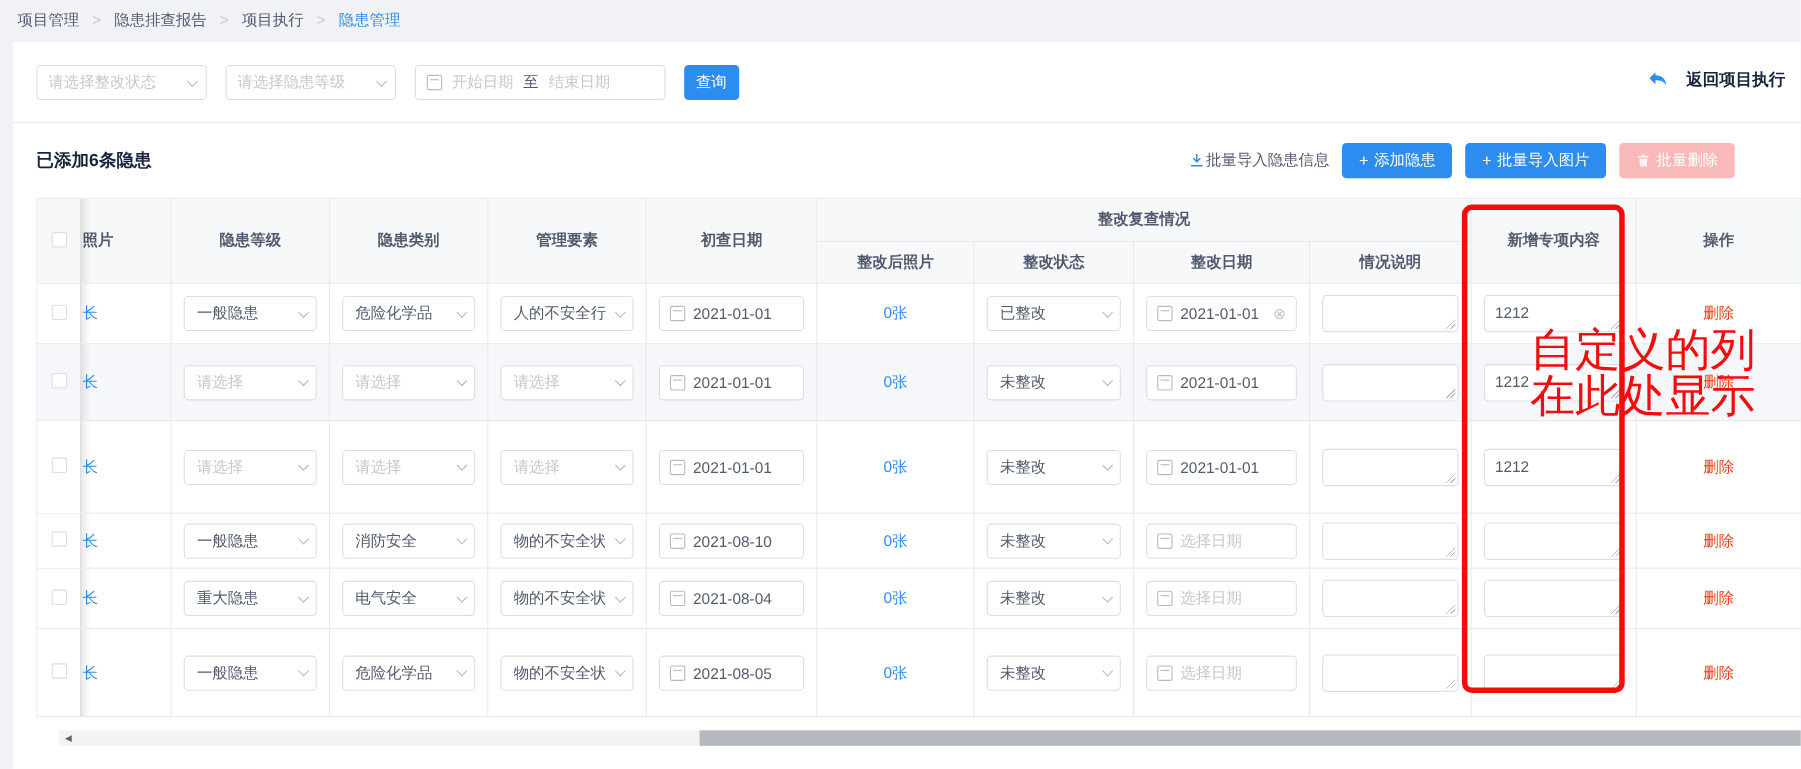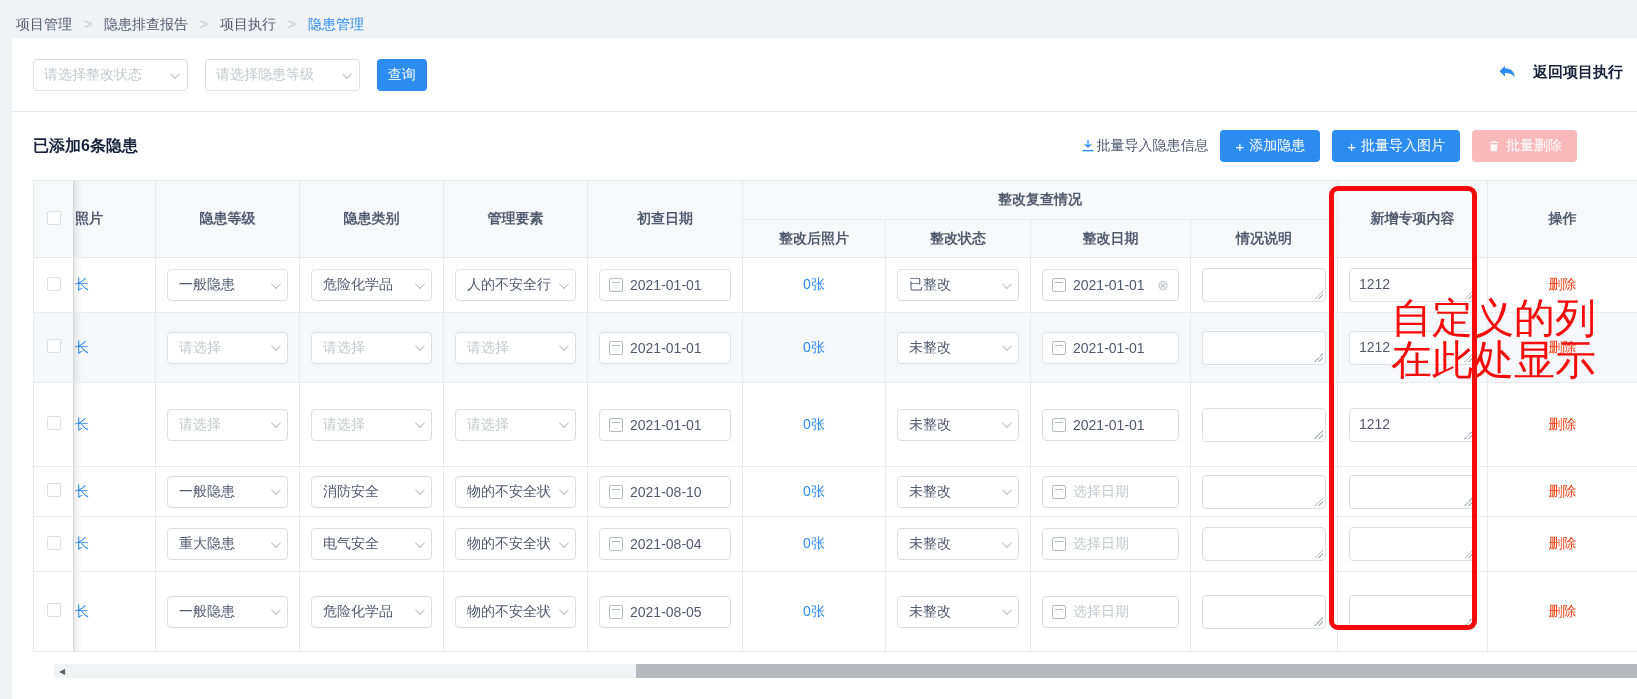"项目管理 > 隐患排查报告 > 项目执行" .breadcrumb { padding: 16px 0 0 16px -> 10px 0 0 16px }
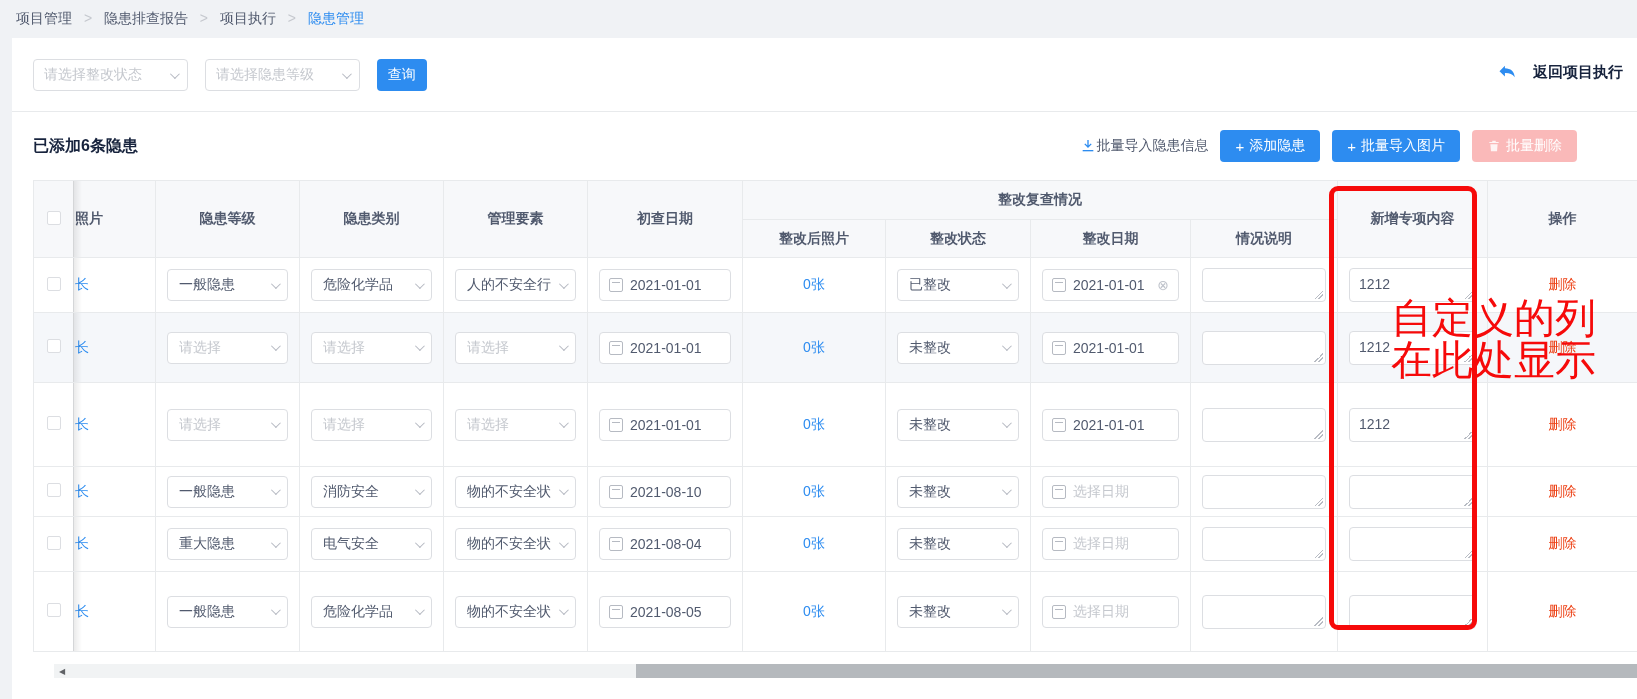"开始日期" div.ctrl { html: none -> <div> <i></i> <span>开始日期</span> <span>至</span> <span>结束日期</span> </div> }
